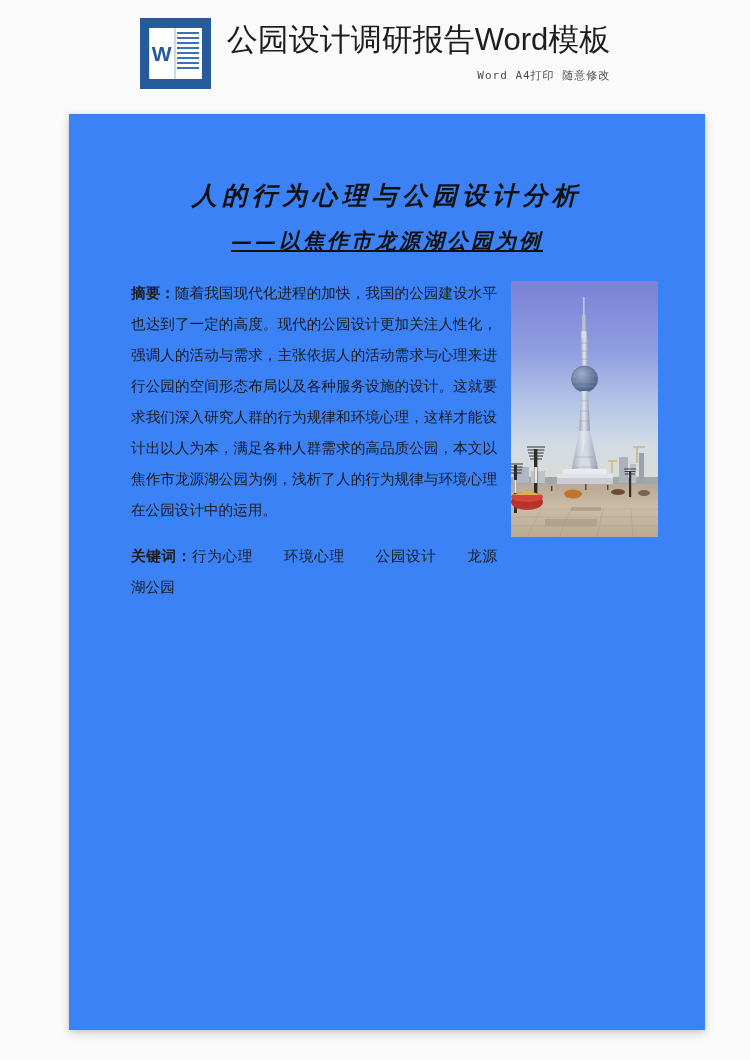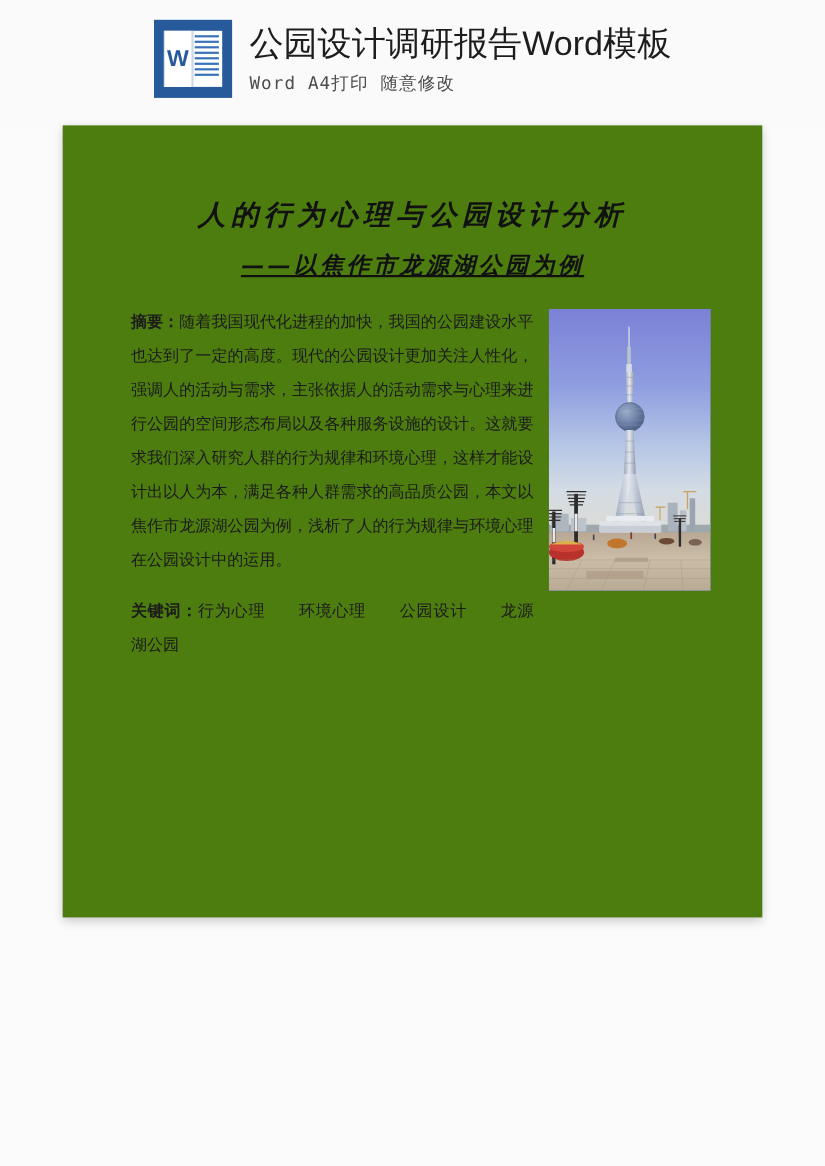"Word A4打印 随意修改" .banner-sub { font-size: 16px -> 11px; text-align: left -> right }
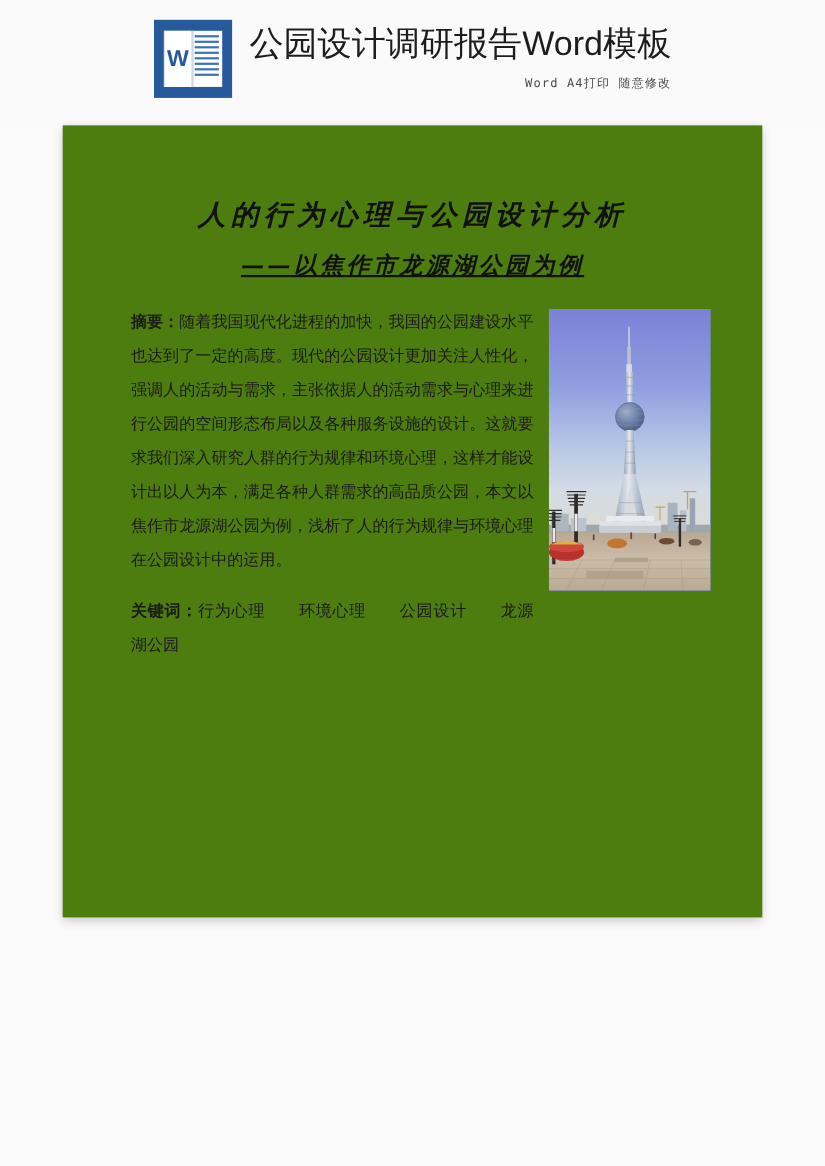"人的行为心理与公园设计分析" .page { background: #4d7c0f -> #3b82f6; height: 720px -> 916px; left: 57px -> 69px }
